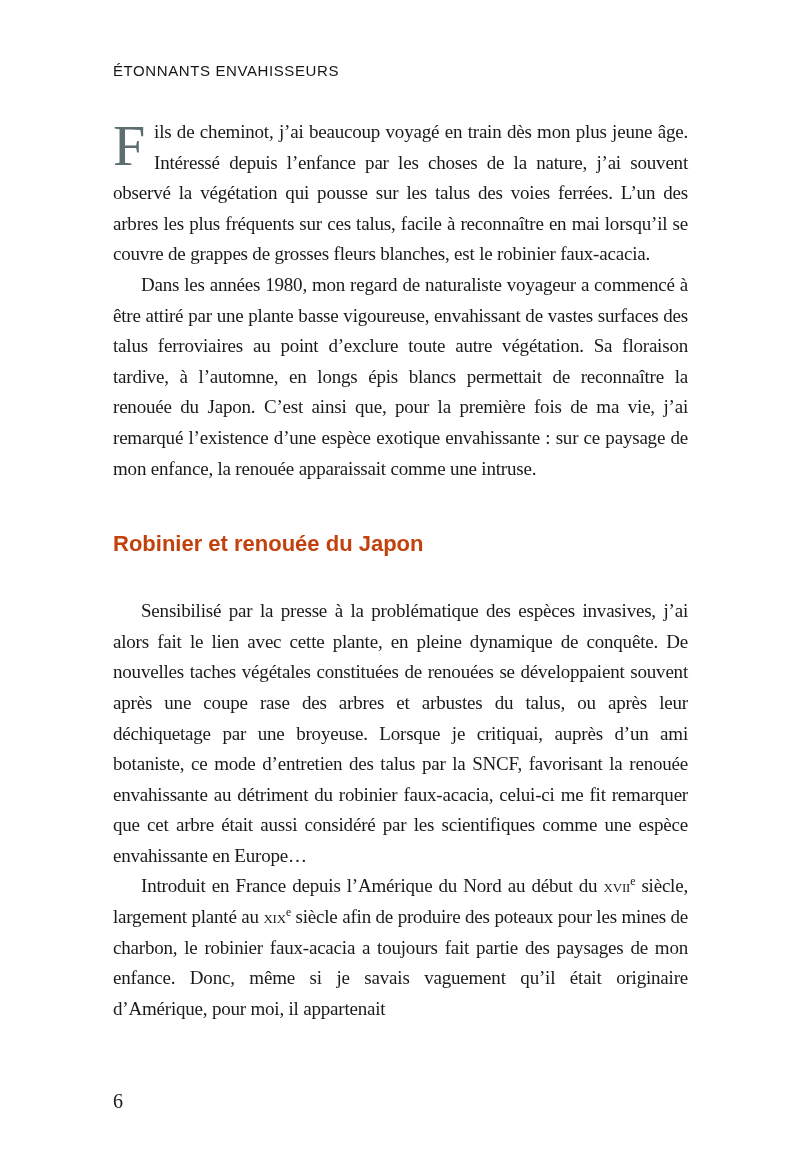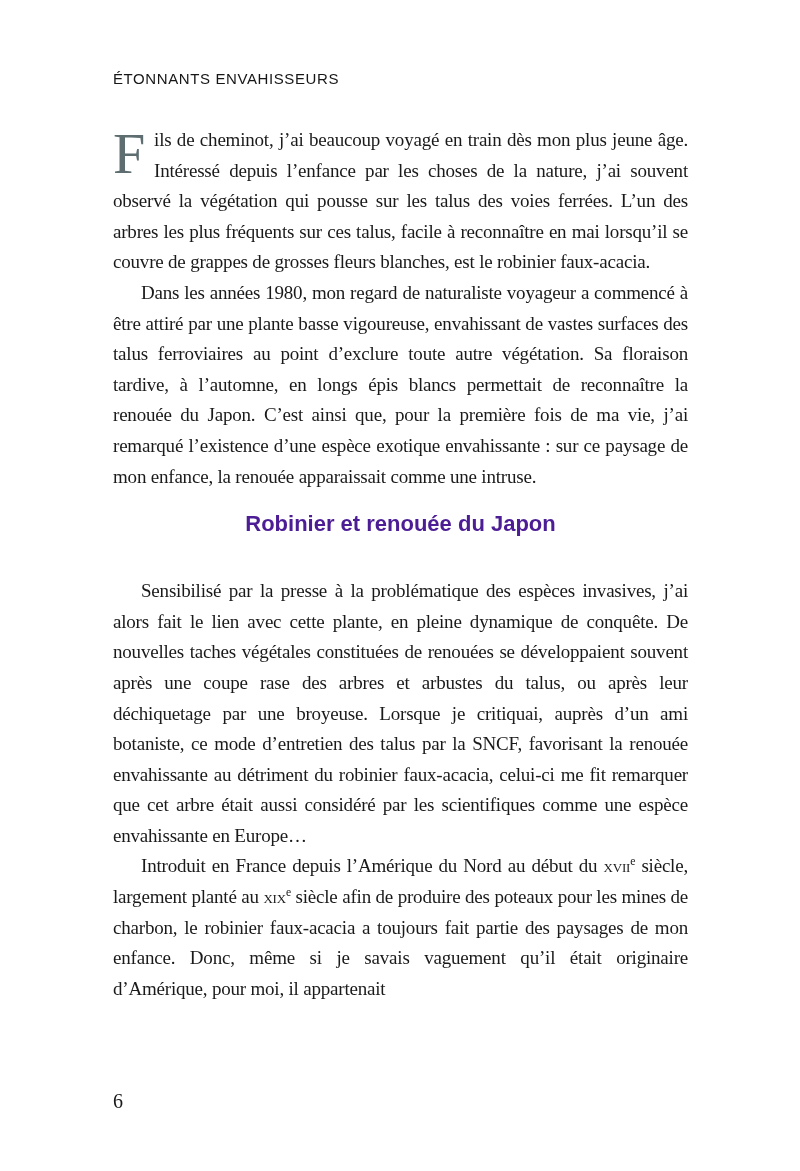"ÉTONNANTS ENVAHISSEURS" .running-header { margin: 12px 0 38px 0 -> 4px 0 38px 0 }
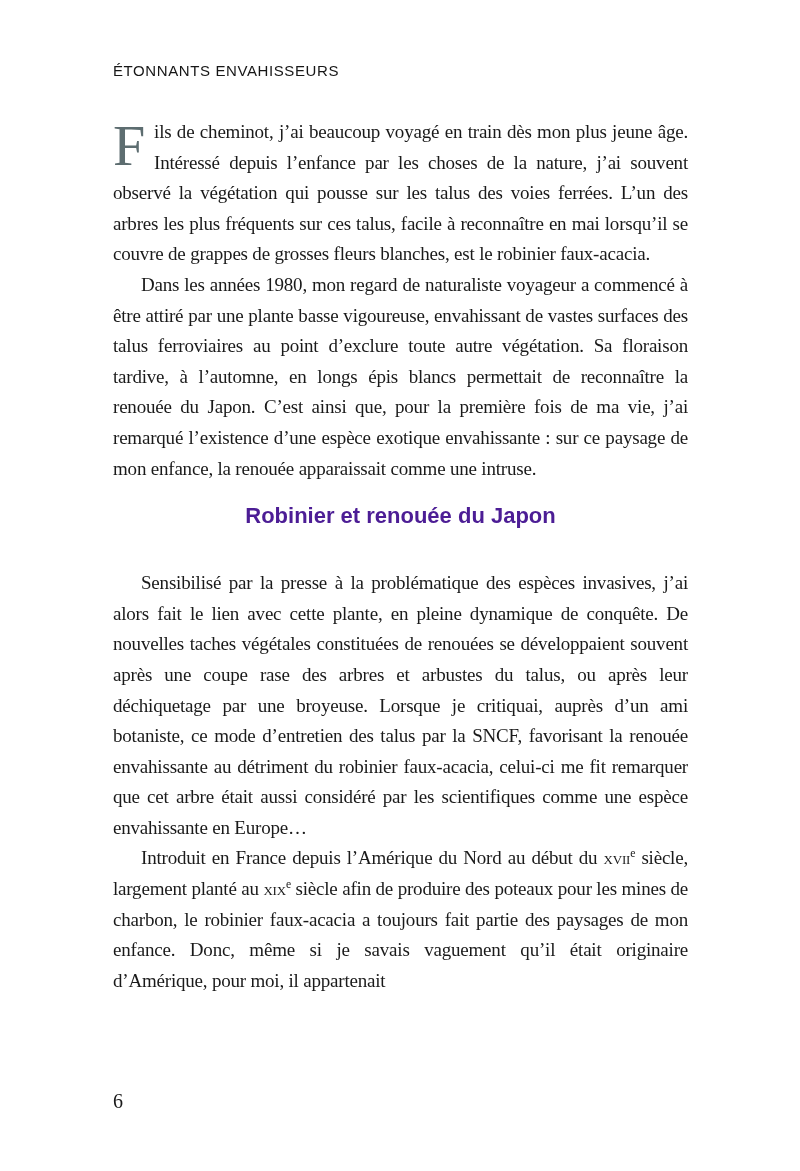"Robinier et renouée du Japon" .section-heading { color: #4c1d95 -> #c2410c; margin: 17px 0 38px 0 -> 45px 0 38px 0; text-align: center -> none }
